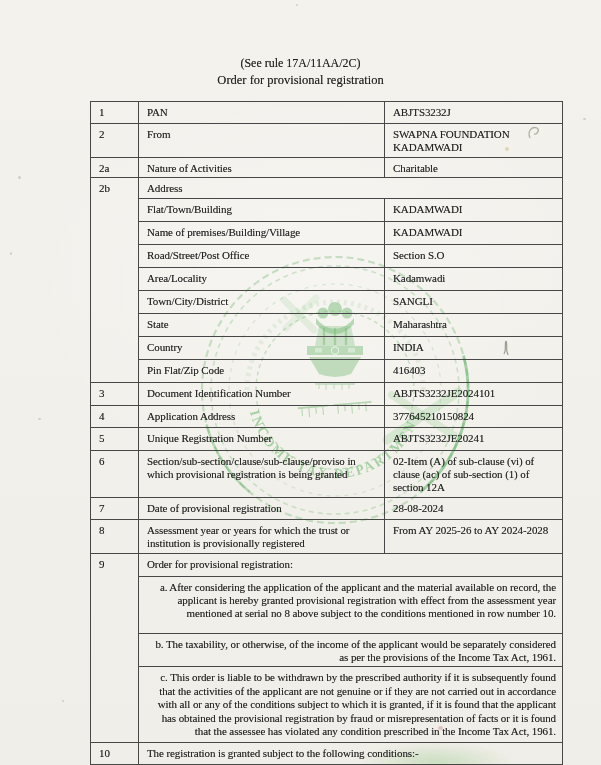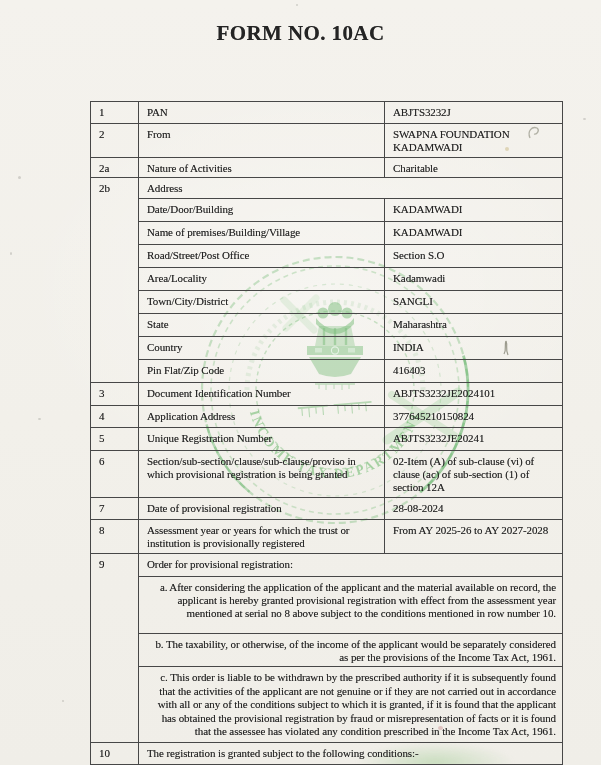"FORM NO. 10AC" div.hdr { html: <div>FORM NO. 10AC</div> -> none }
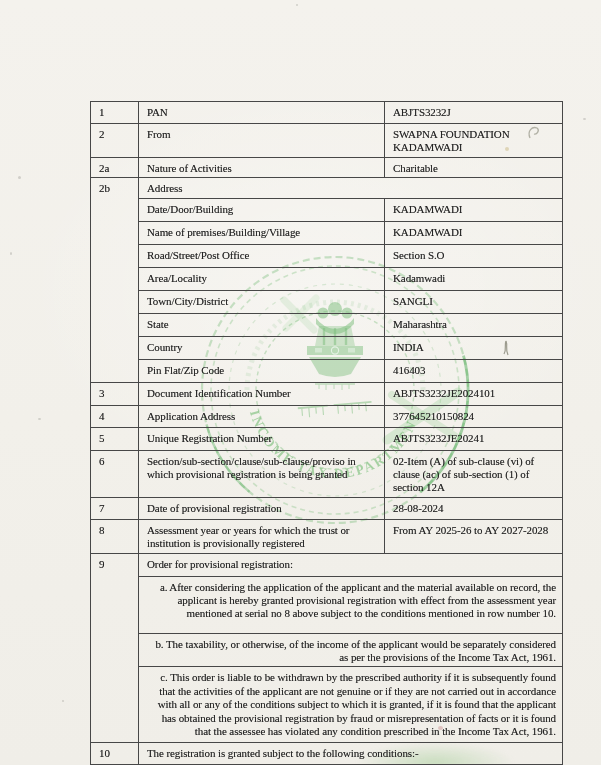"(See rule 17A/11AA/2C)" div.hdr { html: none -> <div>(See rule 17A/11AA/2C)</div> }
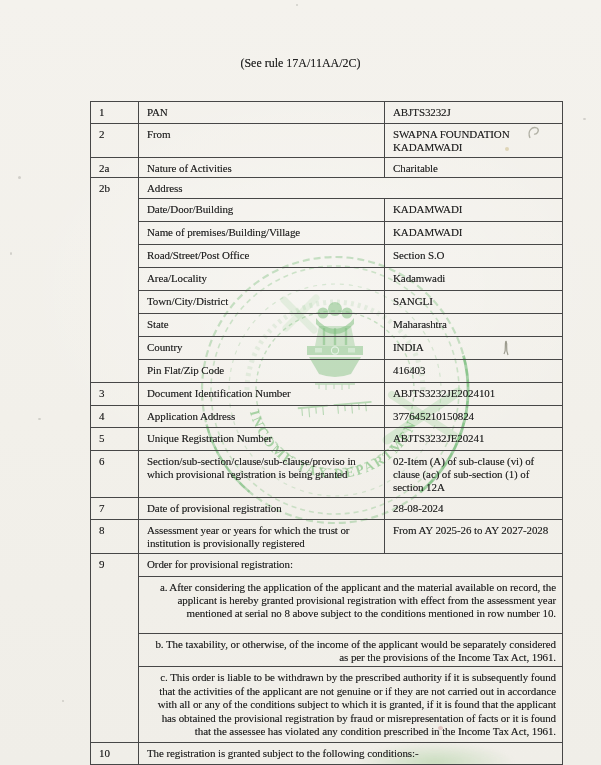"Order for provisional registration" div.hdr { html: none -> <div>Order for provisional registration</div> }
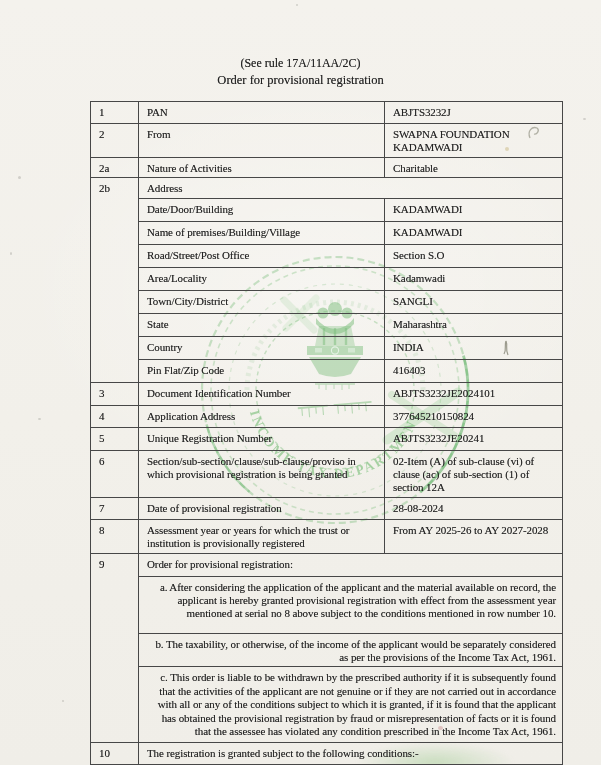"Date/Door/Building" td.c-label { text: Date/Door/Building -> Flat/Town/Building }
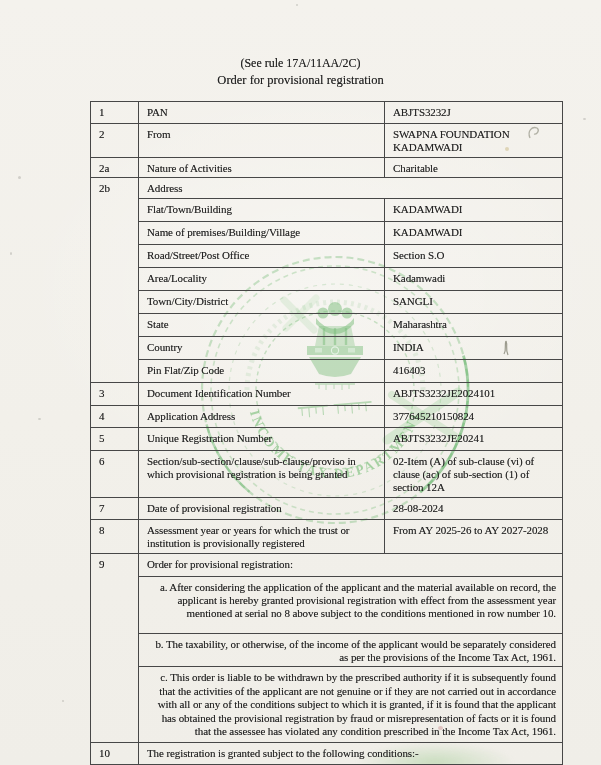"From AY 2025-26 to AY" td.c-value { text: 2027-2028 -> 2024-2028 }
